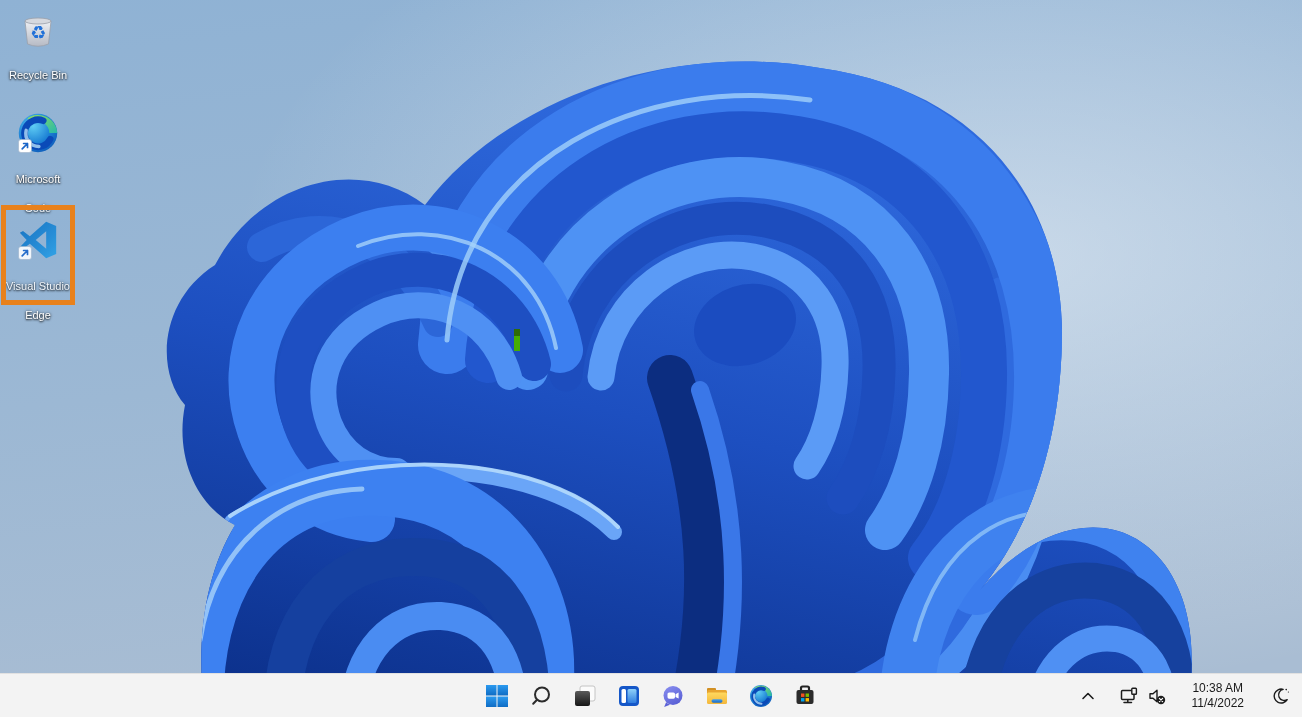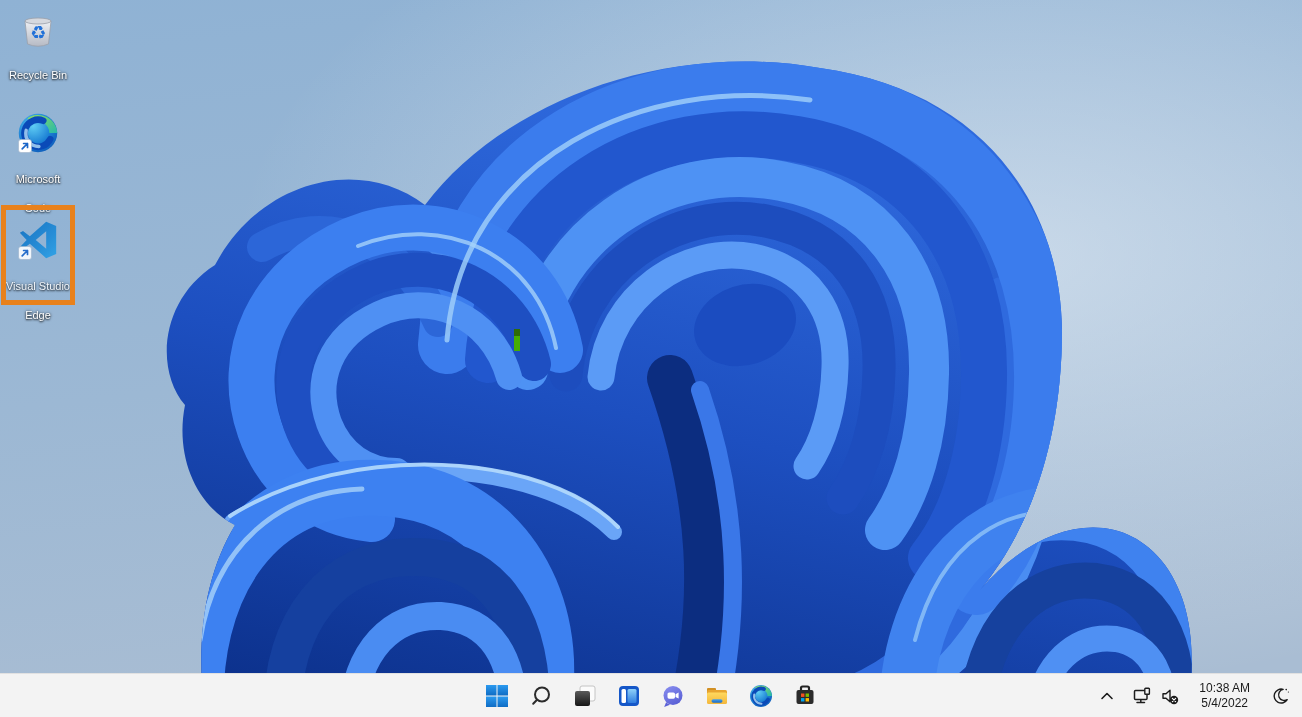"10:38 AM" .taskbar-tray { gap: 6px -> 12px }
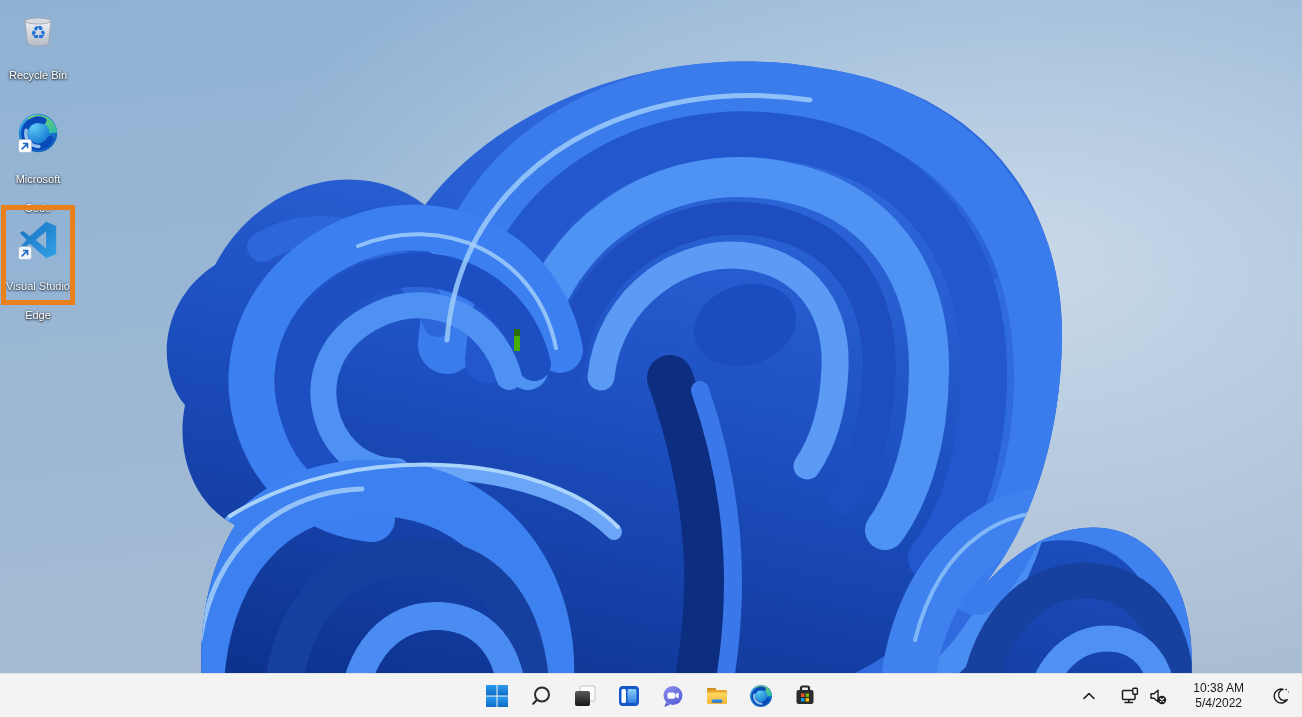"5/4/2022" div.clock-line { text: 5/4/2022 -> 11/4/2022 }
